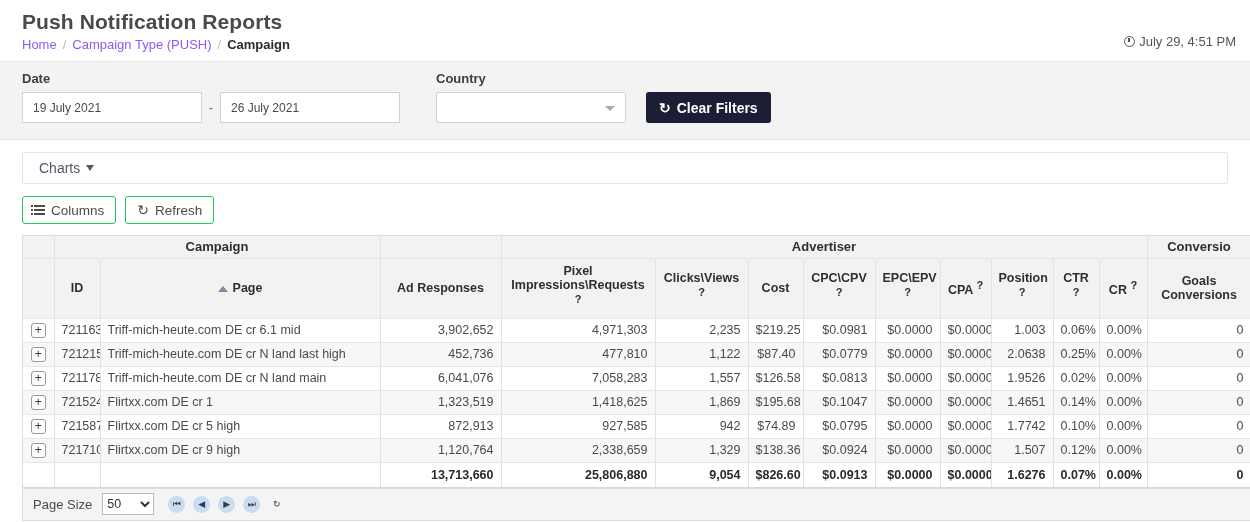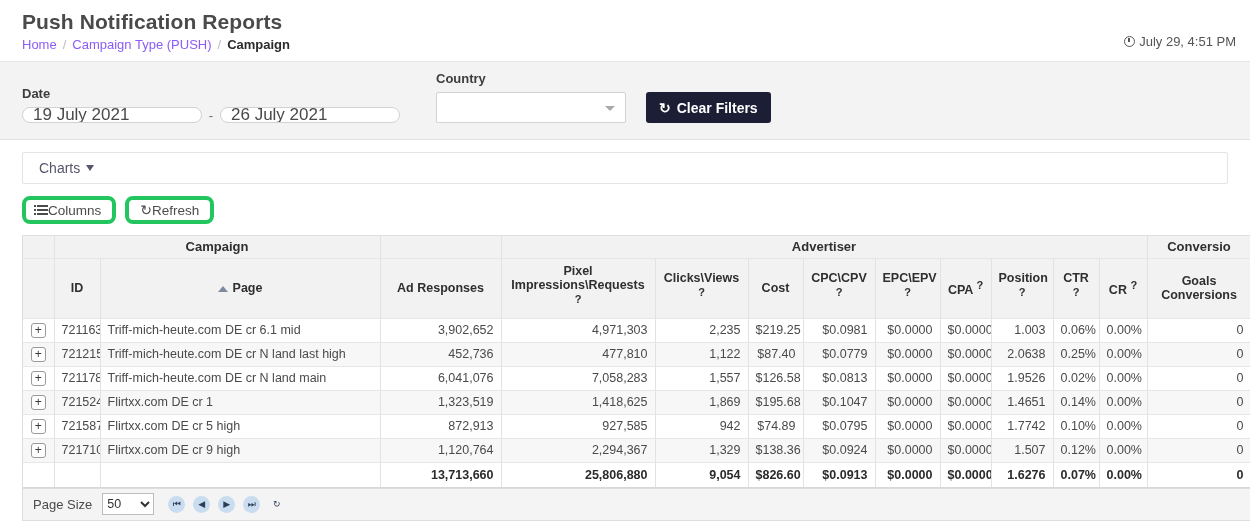"19 July 2021" .date-input { border-radius: 10px -> 0; font-size: 17px -> 12px; height: 16px -> 31px }
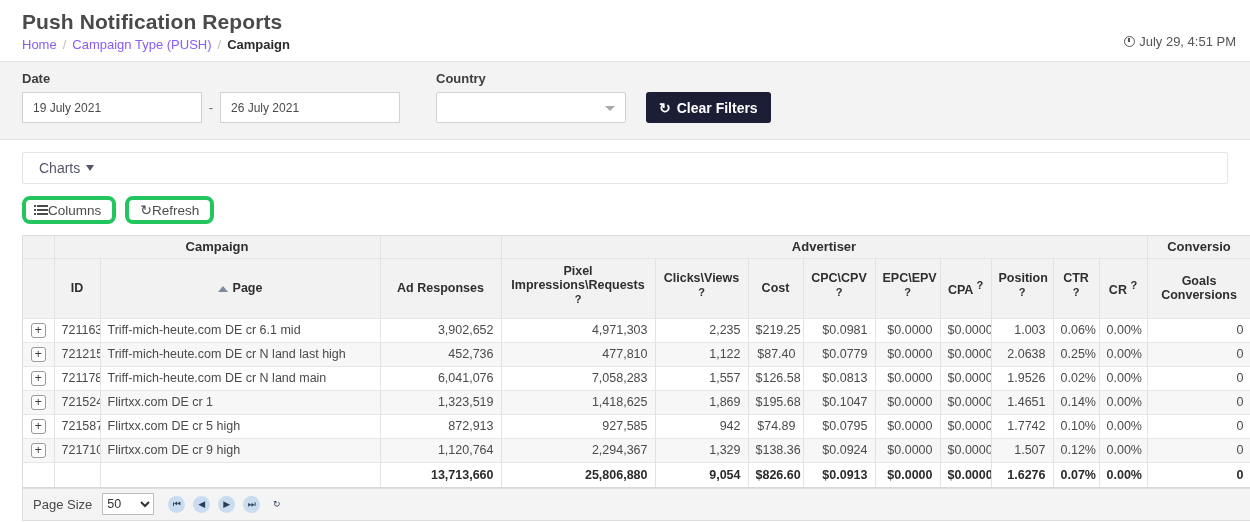"Columns" .tb-btn { border: 4px solid #22c55e -> 1px solid #22c55e; border-radius: 8px -> 3px; gap: none -> 6px }
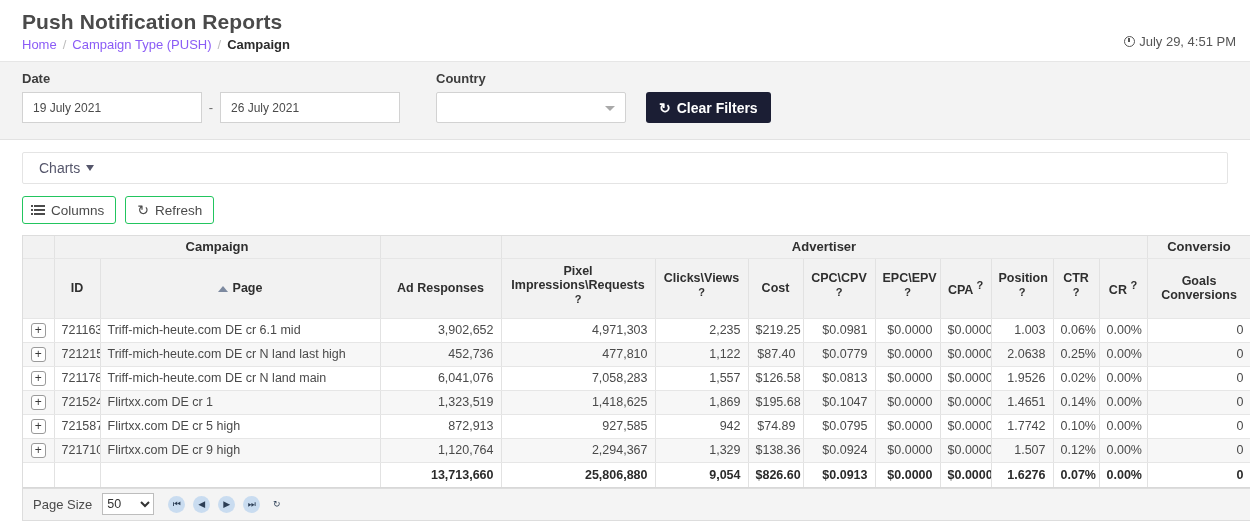"2,294,367" td.num { text: 2,294,367 -> 2,338,659 }
